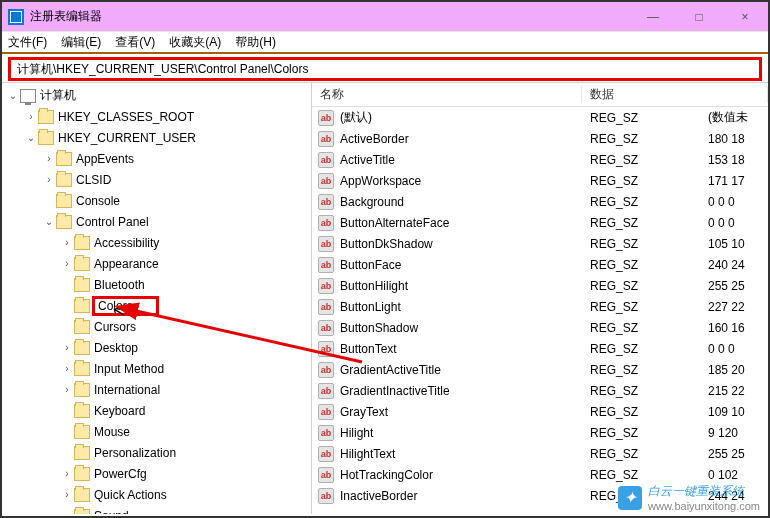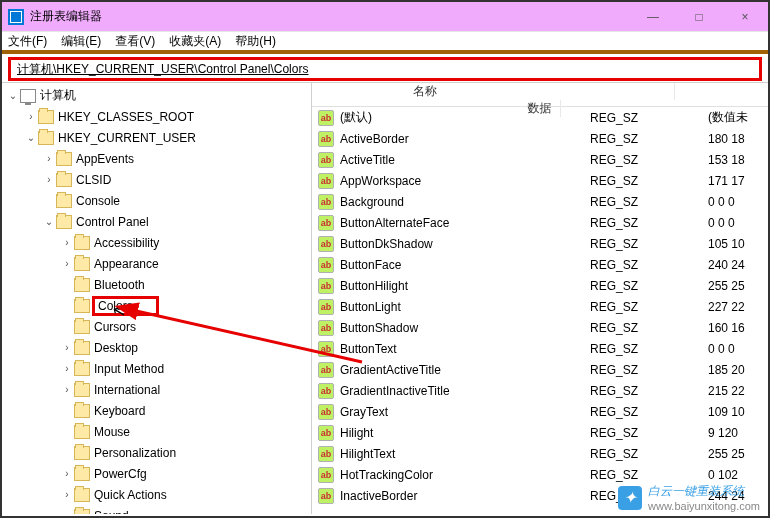"文件(F)" .menubar { border-bottom: 4px solid #a16207 -> 2px solid #a16207 }
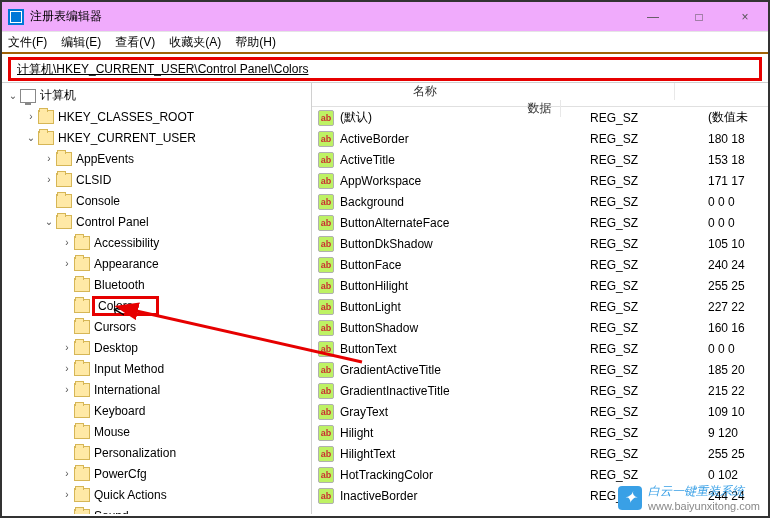"计算机\HKEY_CURRENT_USER\Control" .addrwrap { text-decoration: underline -> none }
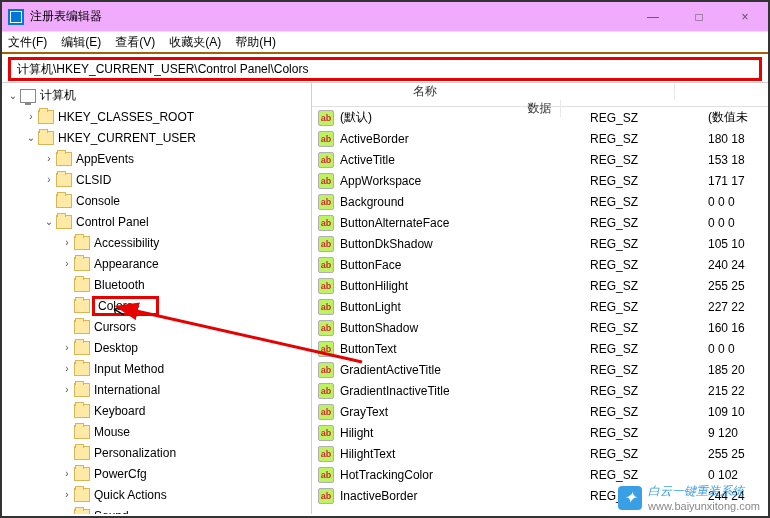"名称" .list-head { flex-direction: column -> none }
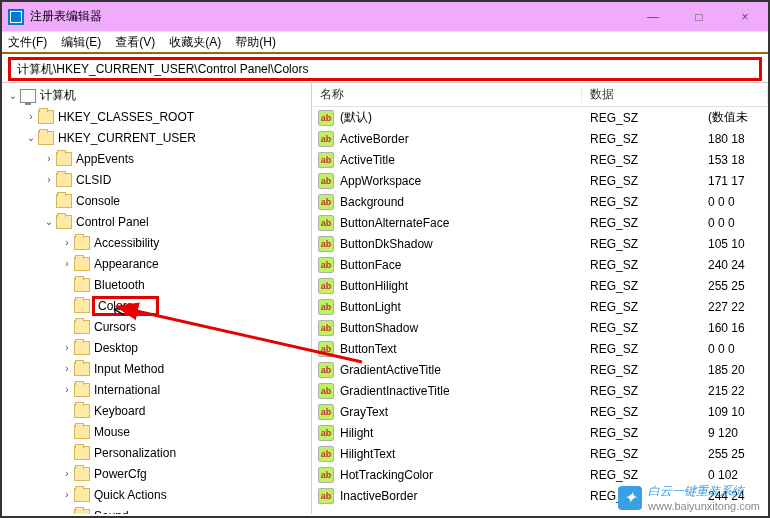"ab" .val-icon { background: #bef264 -> #e5e5e5 }
